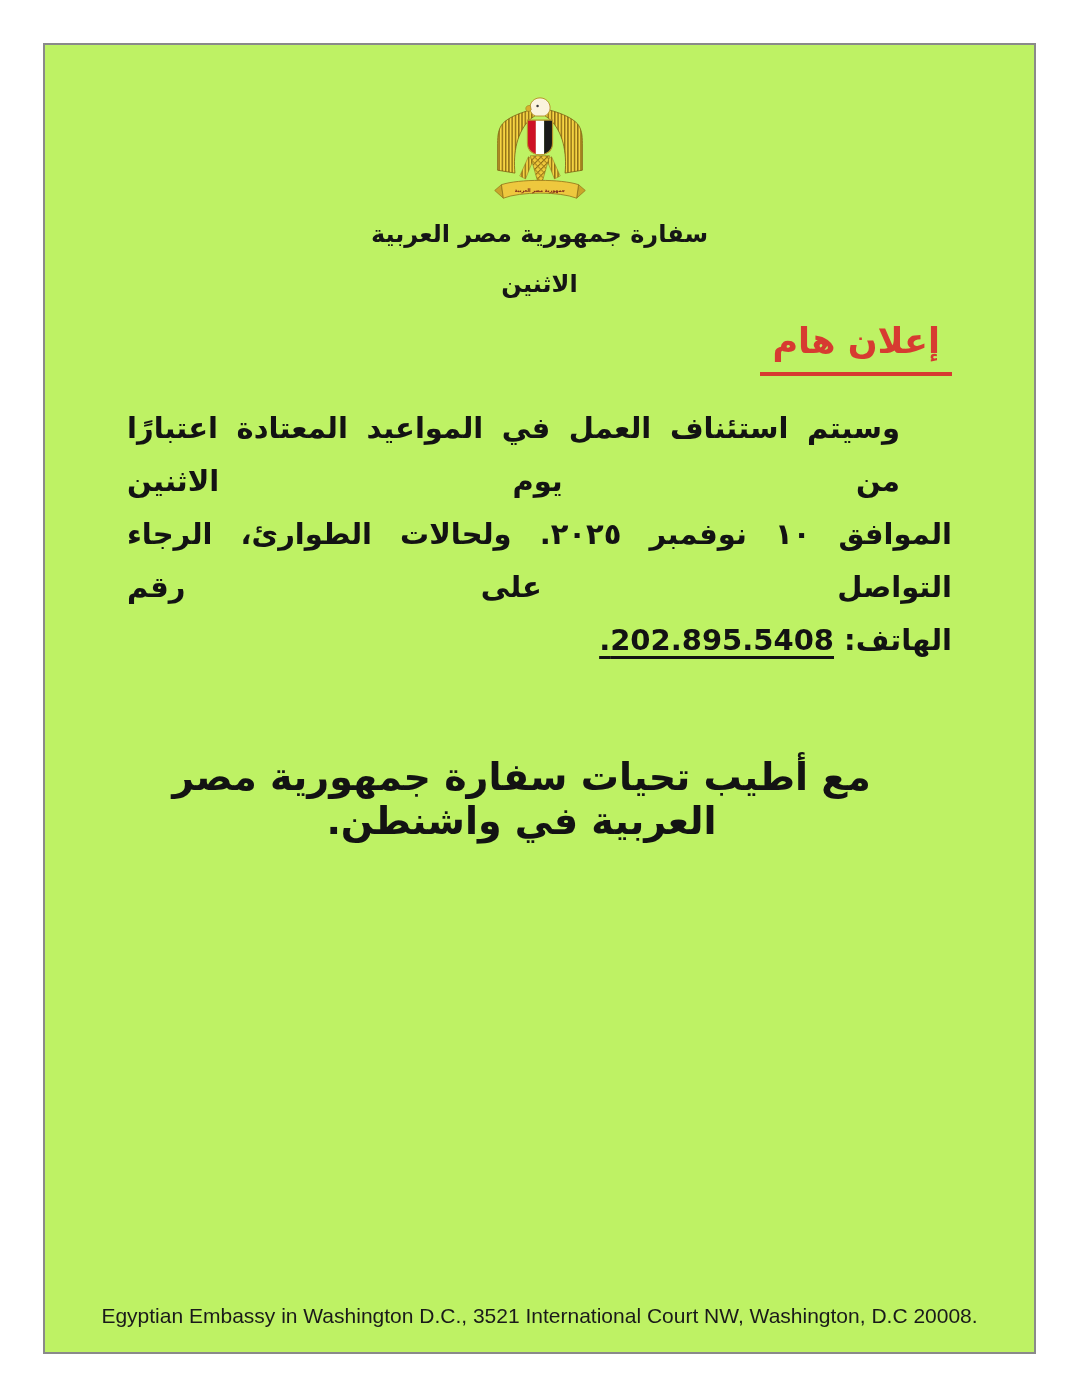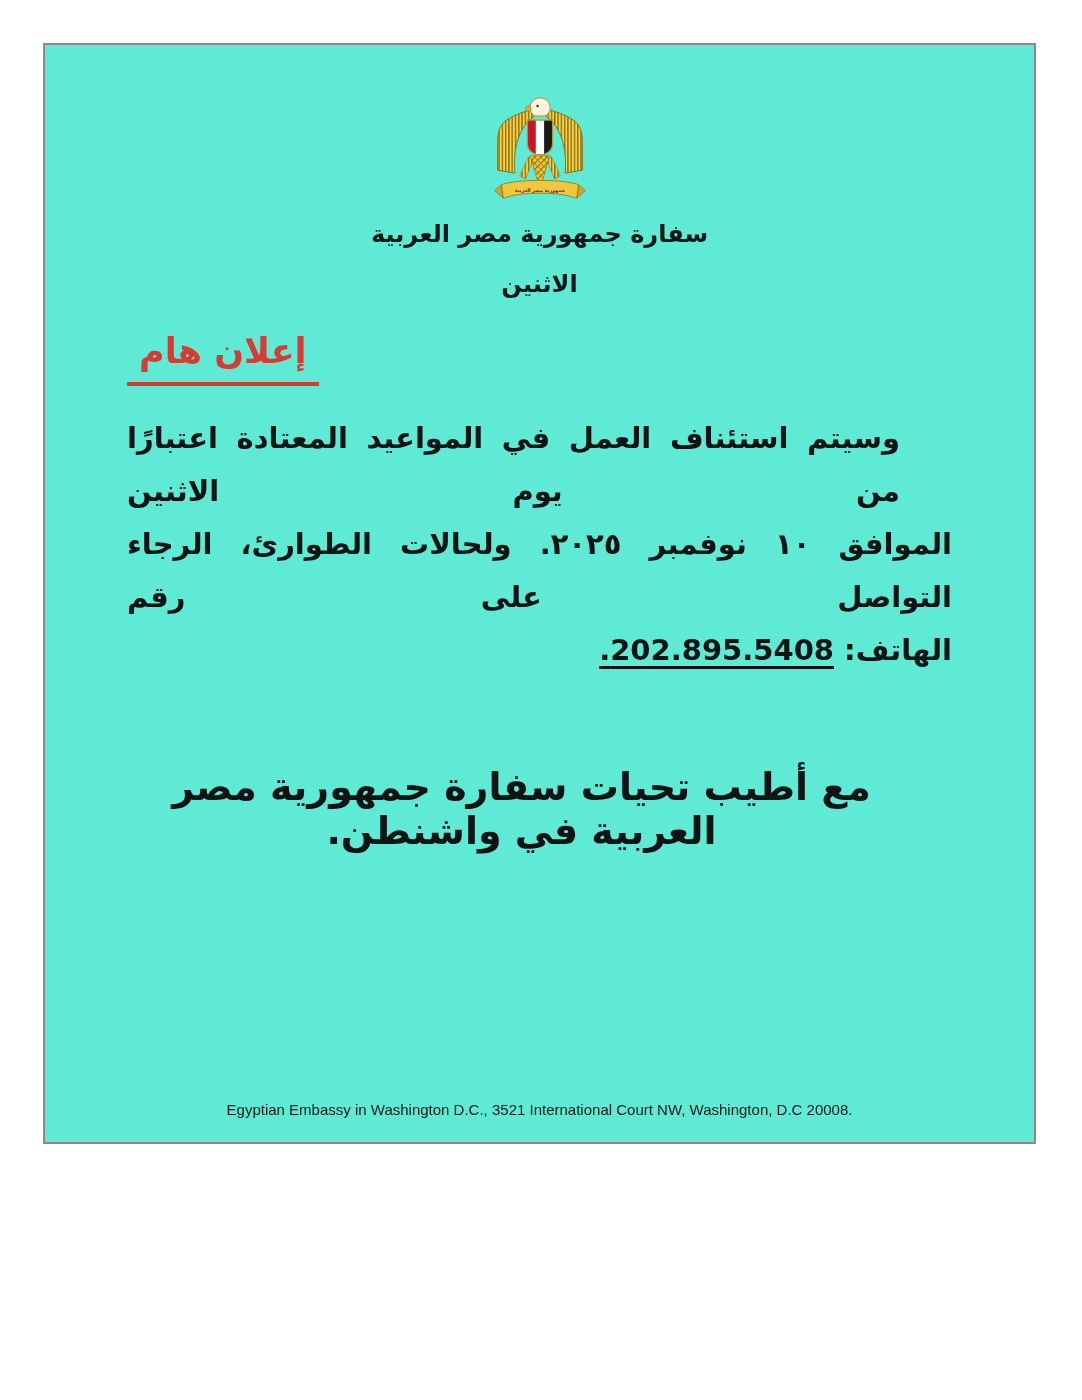"سفارة جمهورية مصر العربية" .frame { background: #5eead4 -> #bef264; height: 1101px -> 1311px }
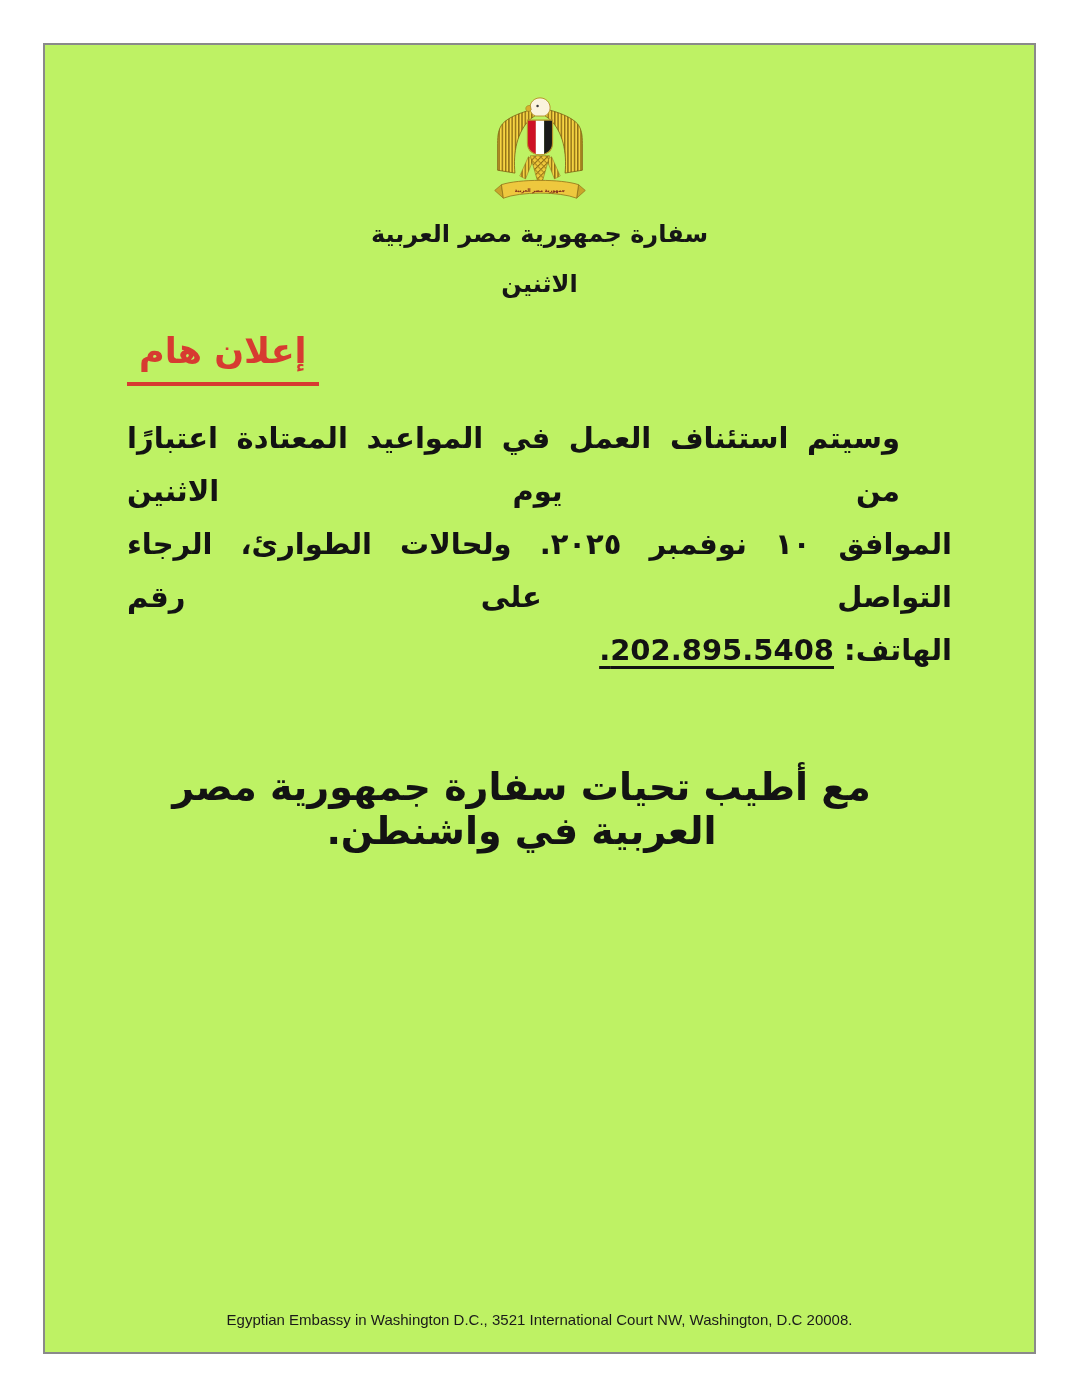"إعلان هام" .title-wrap { margin-top: 28px -> 18px; text-align: left -> right }
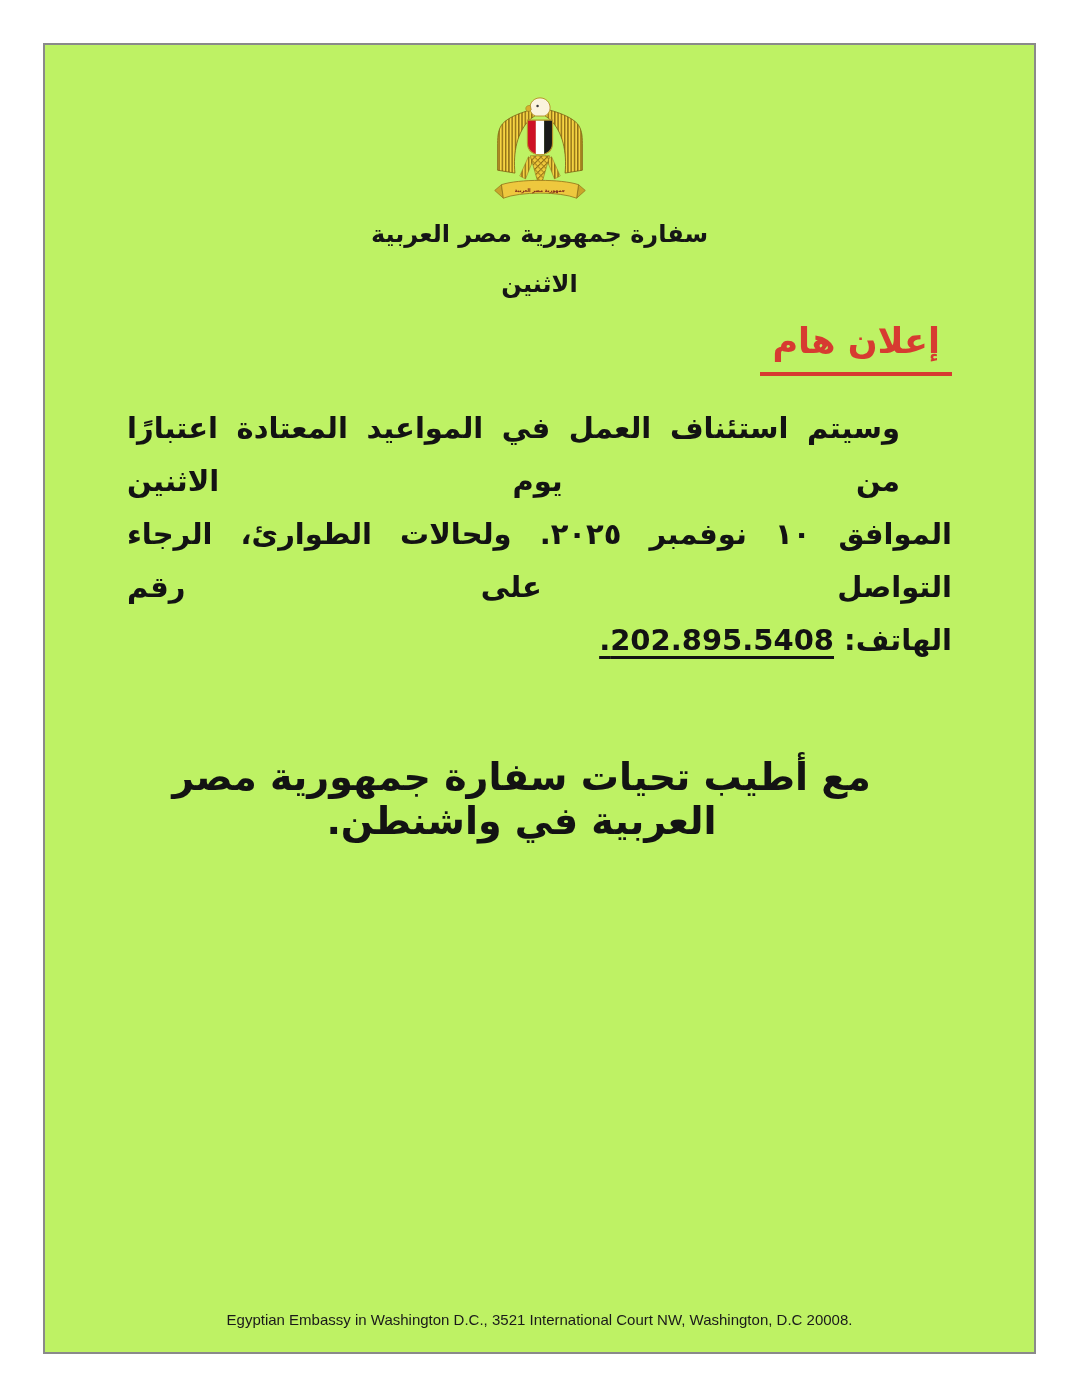"Egyptian Embassy in Washington D.C.," .footer { font-size: 15px -> 21px }
